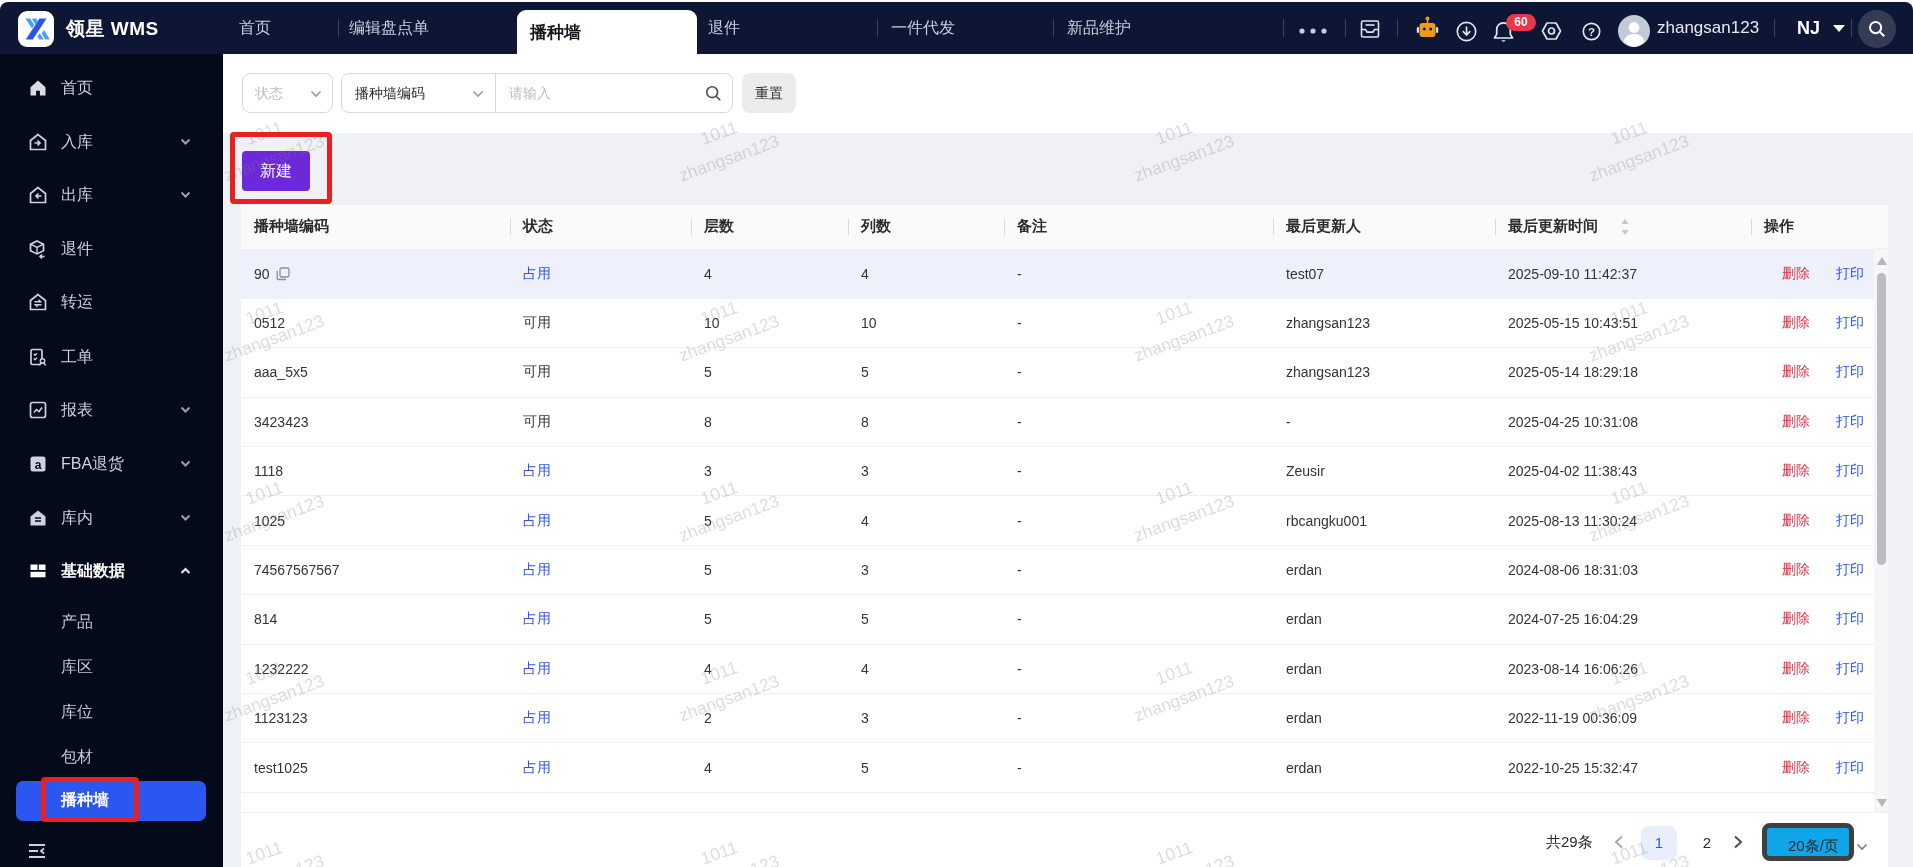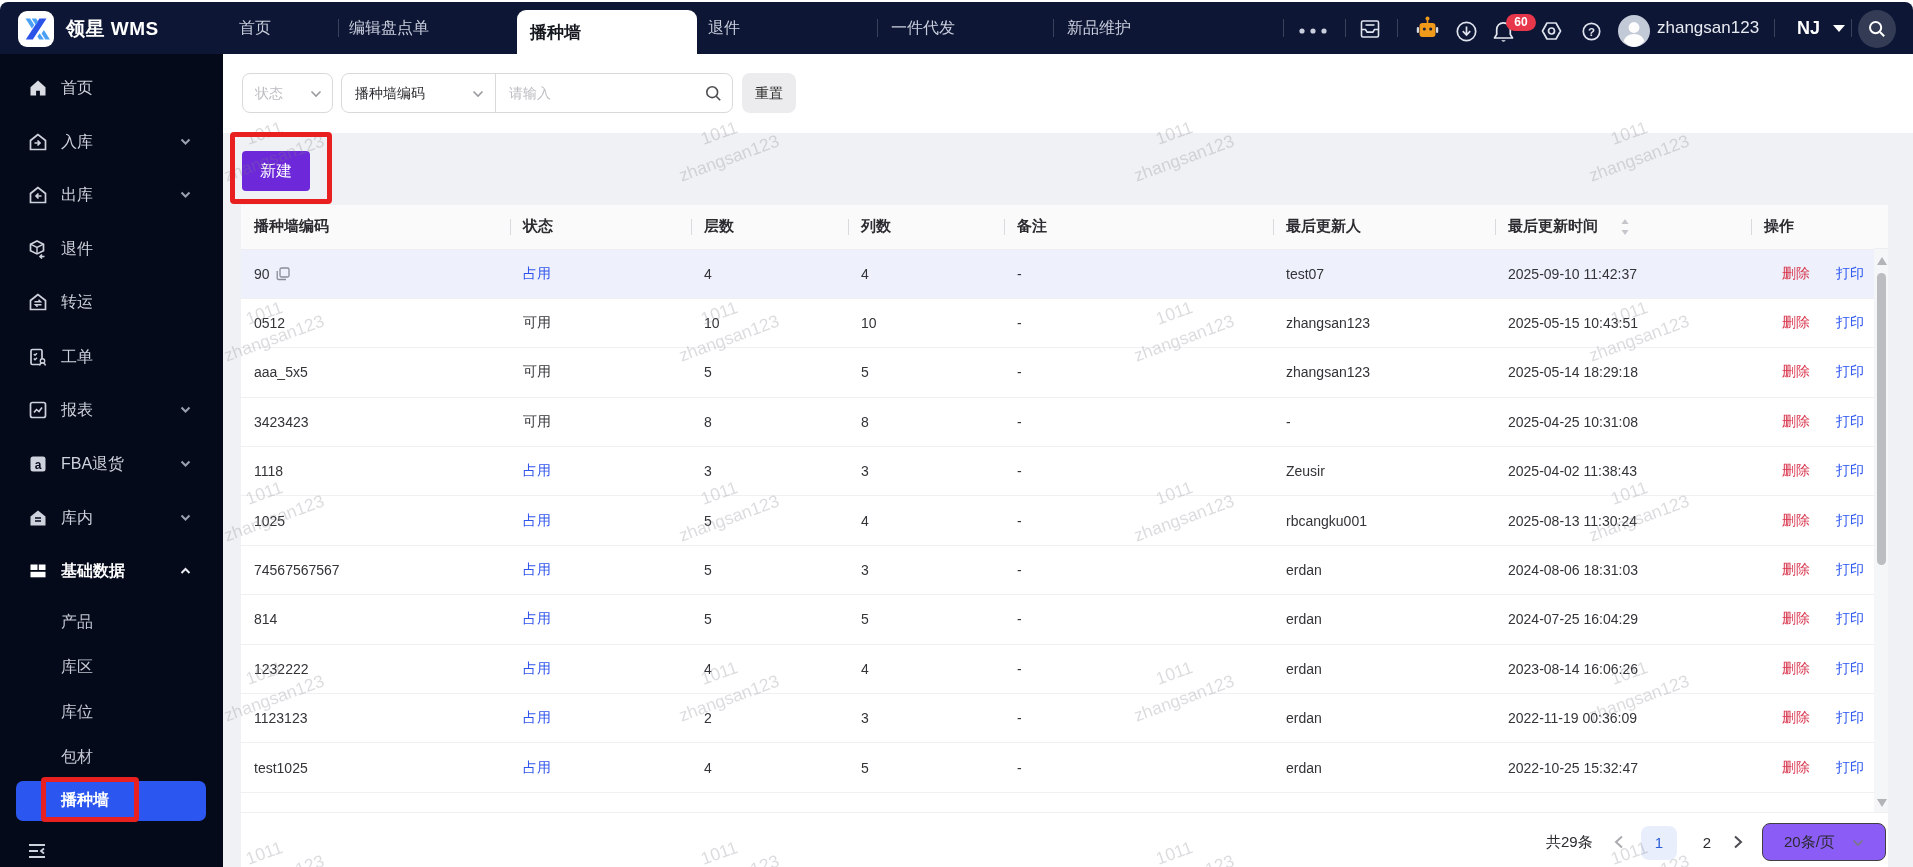"20条/页" div { background: #8b5cf6 -> #0ea5e9; border: 1px solid #404040 -> 5px solid #404040; width: 124px -> 92px }
